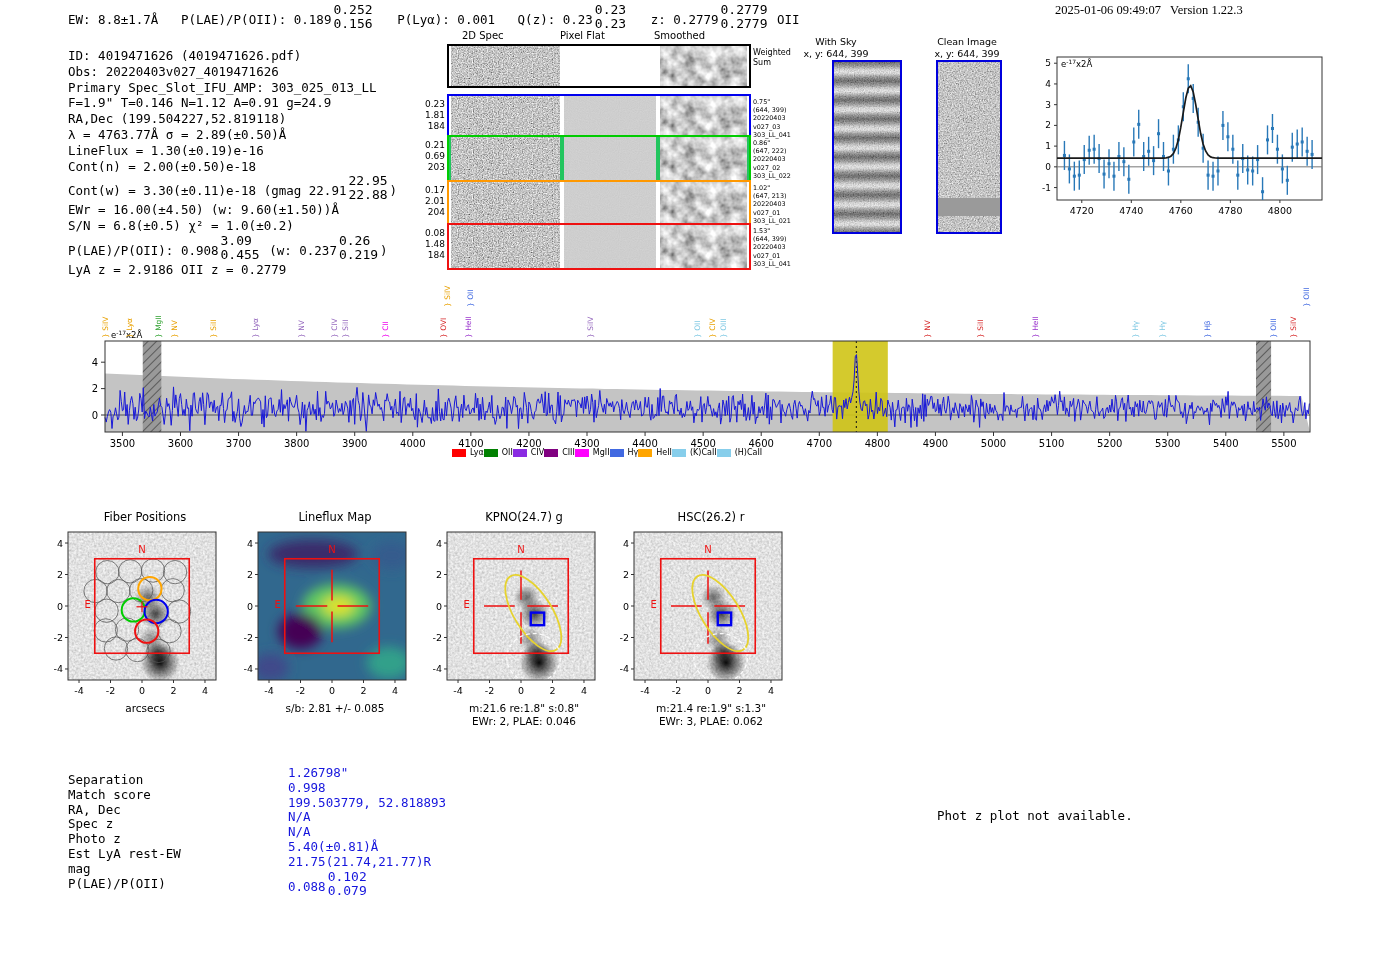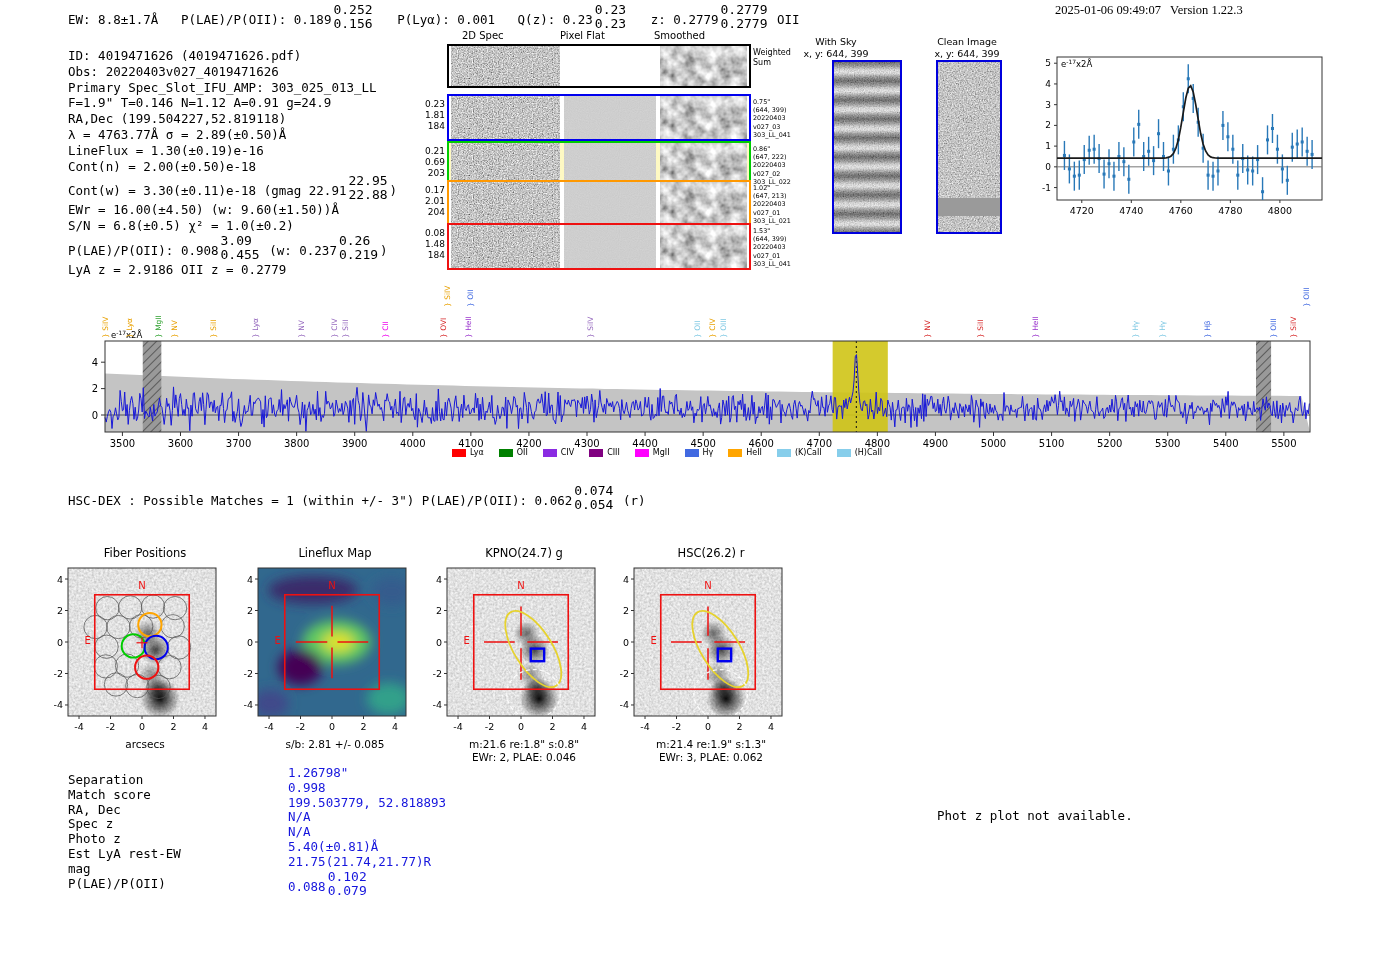"0.21" div.s2d-row { background: #fef9c3 -> #22c55e; top: 111px -> 105px }
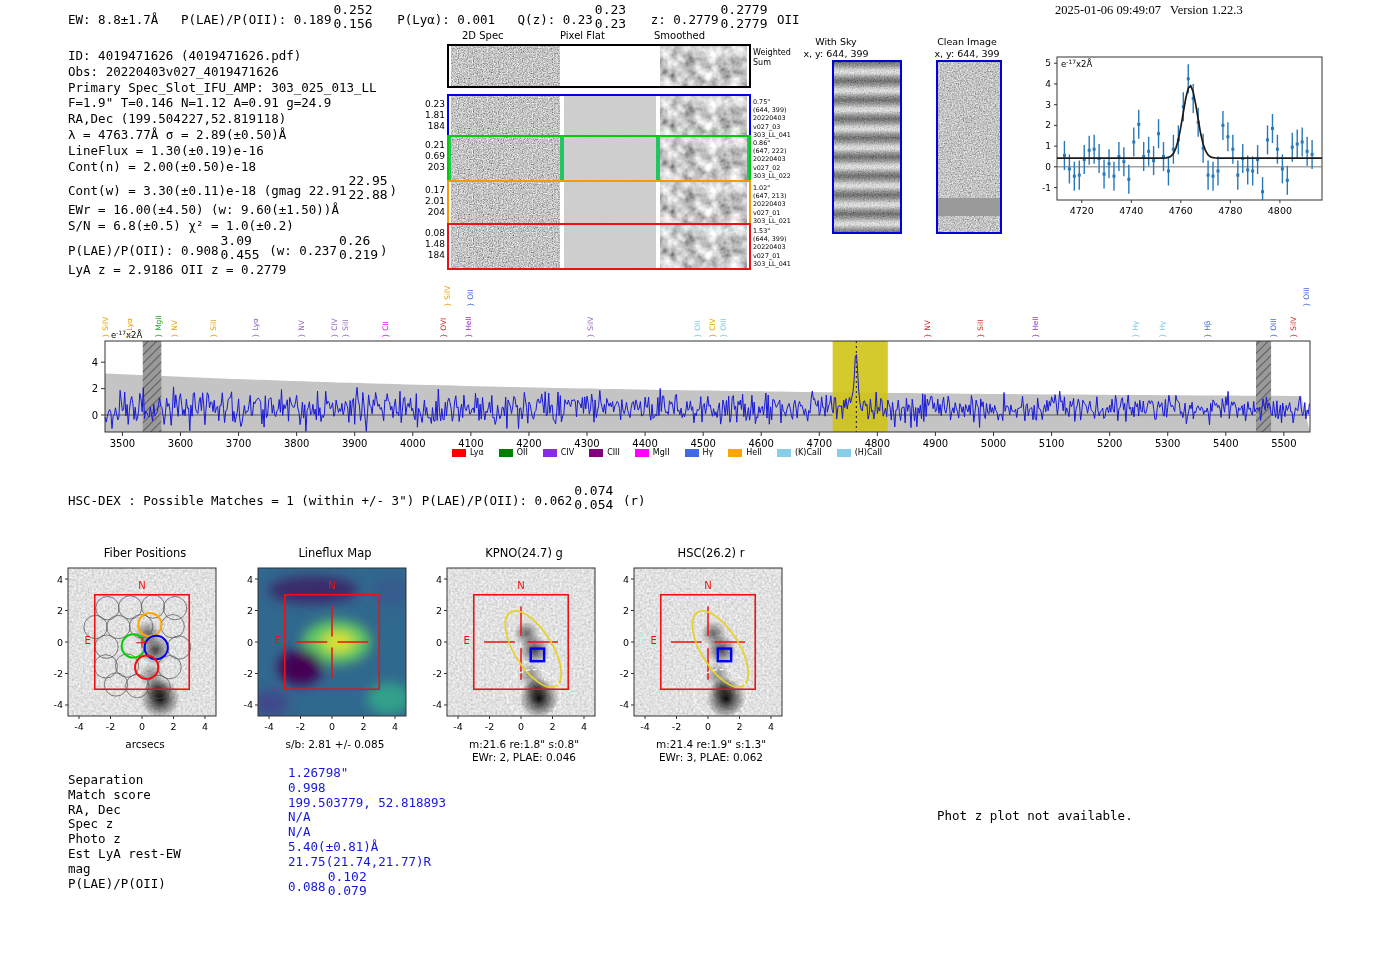"Lyα" .legend-row { gap: 15px -> none }
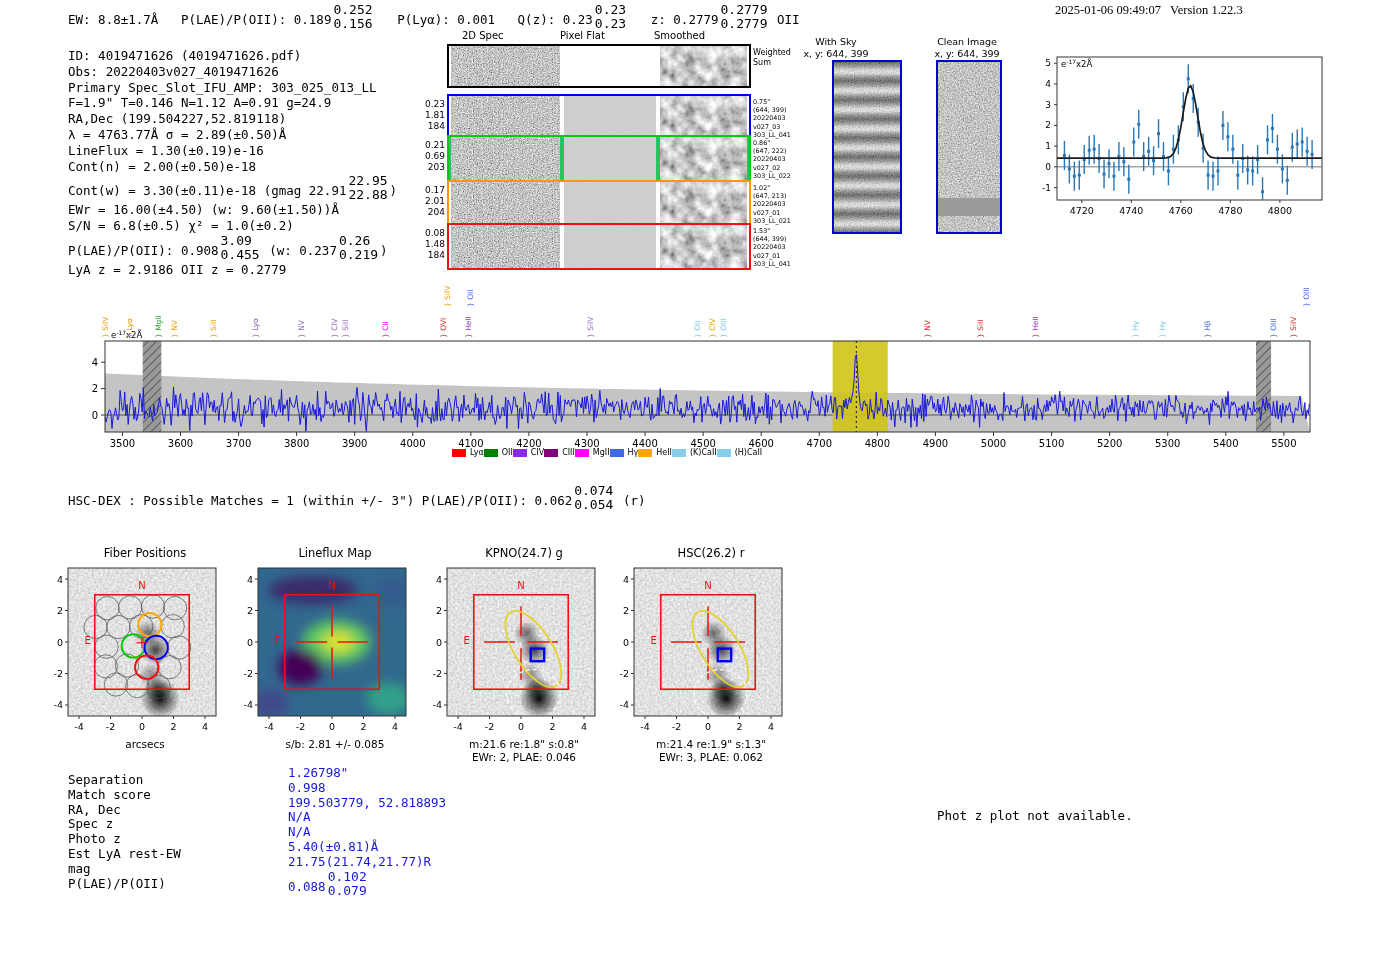"HSC-DEX : Possible Matches =" div.abs { html: <div> <span>HSC-DEX : Possible Matches = 1 (within +/- 3") P(LAE)/P(OII): 0.062</span><span><div>0.074</div><div>0.054</div></span><span> (r)</span> </div> -> none }
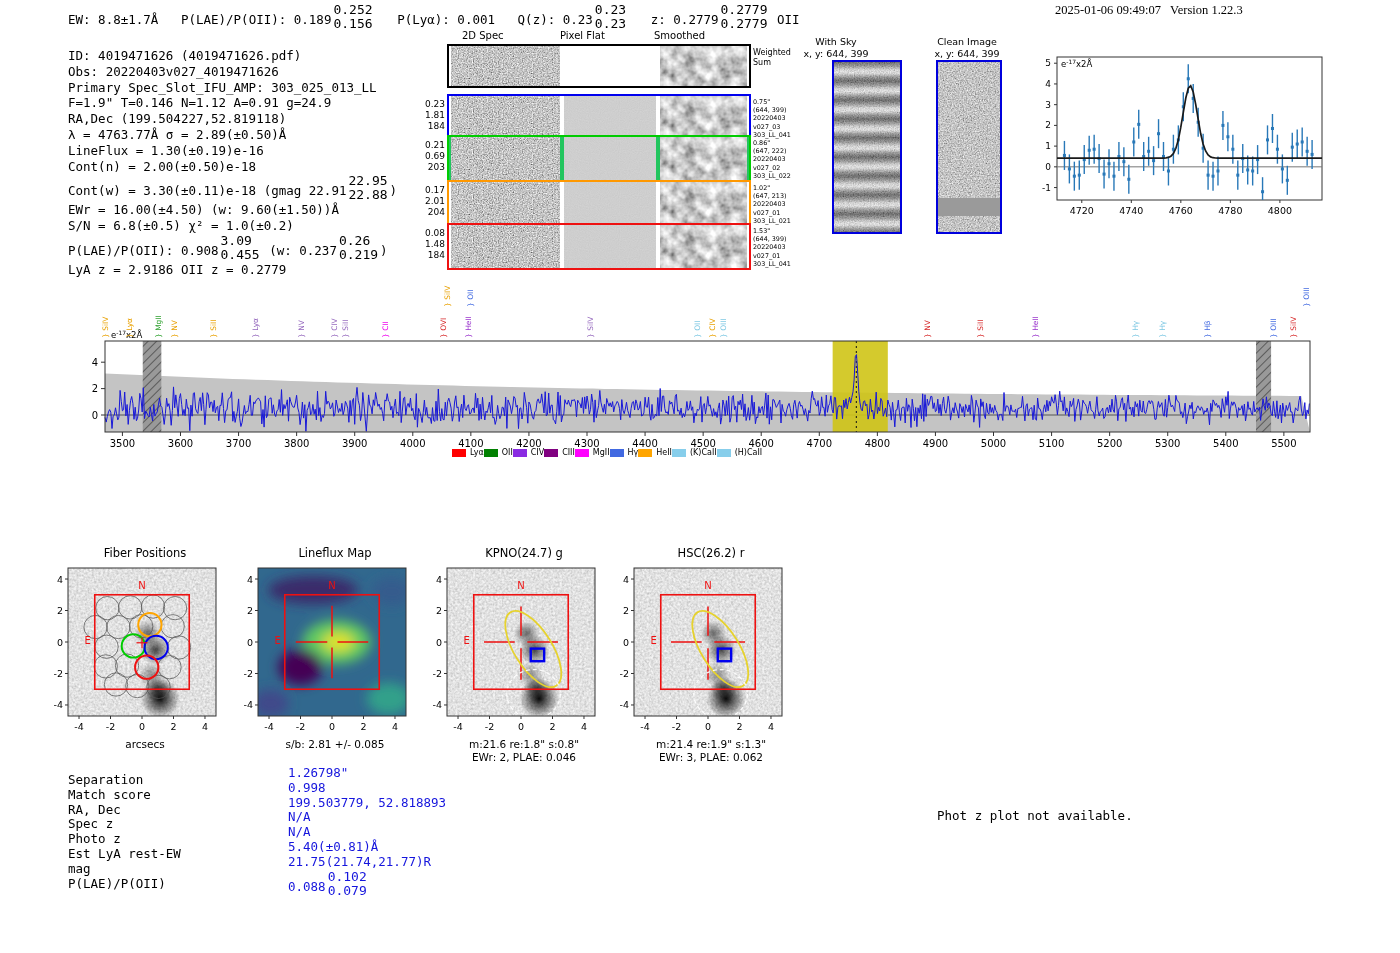"Fiber Positions" .panel-title { margin-top: 36px -> none }
